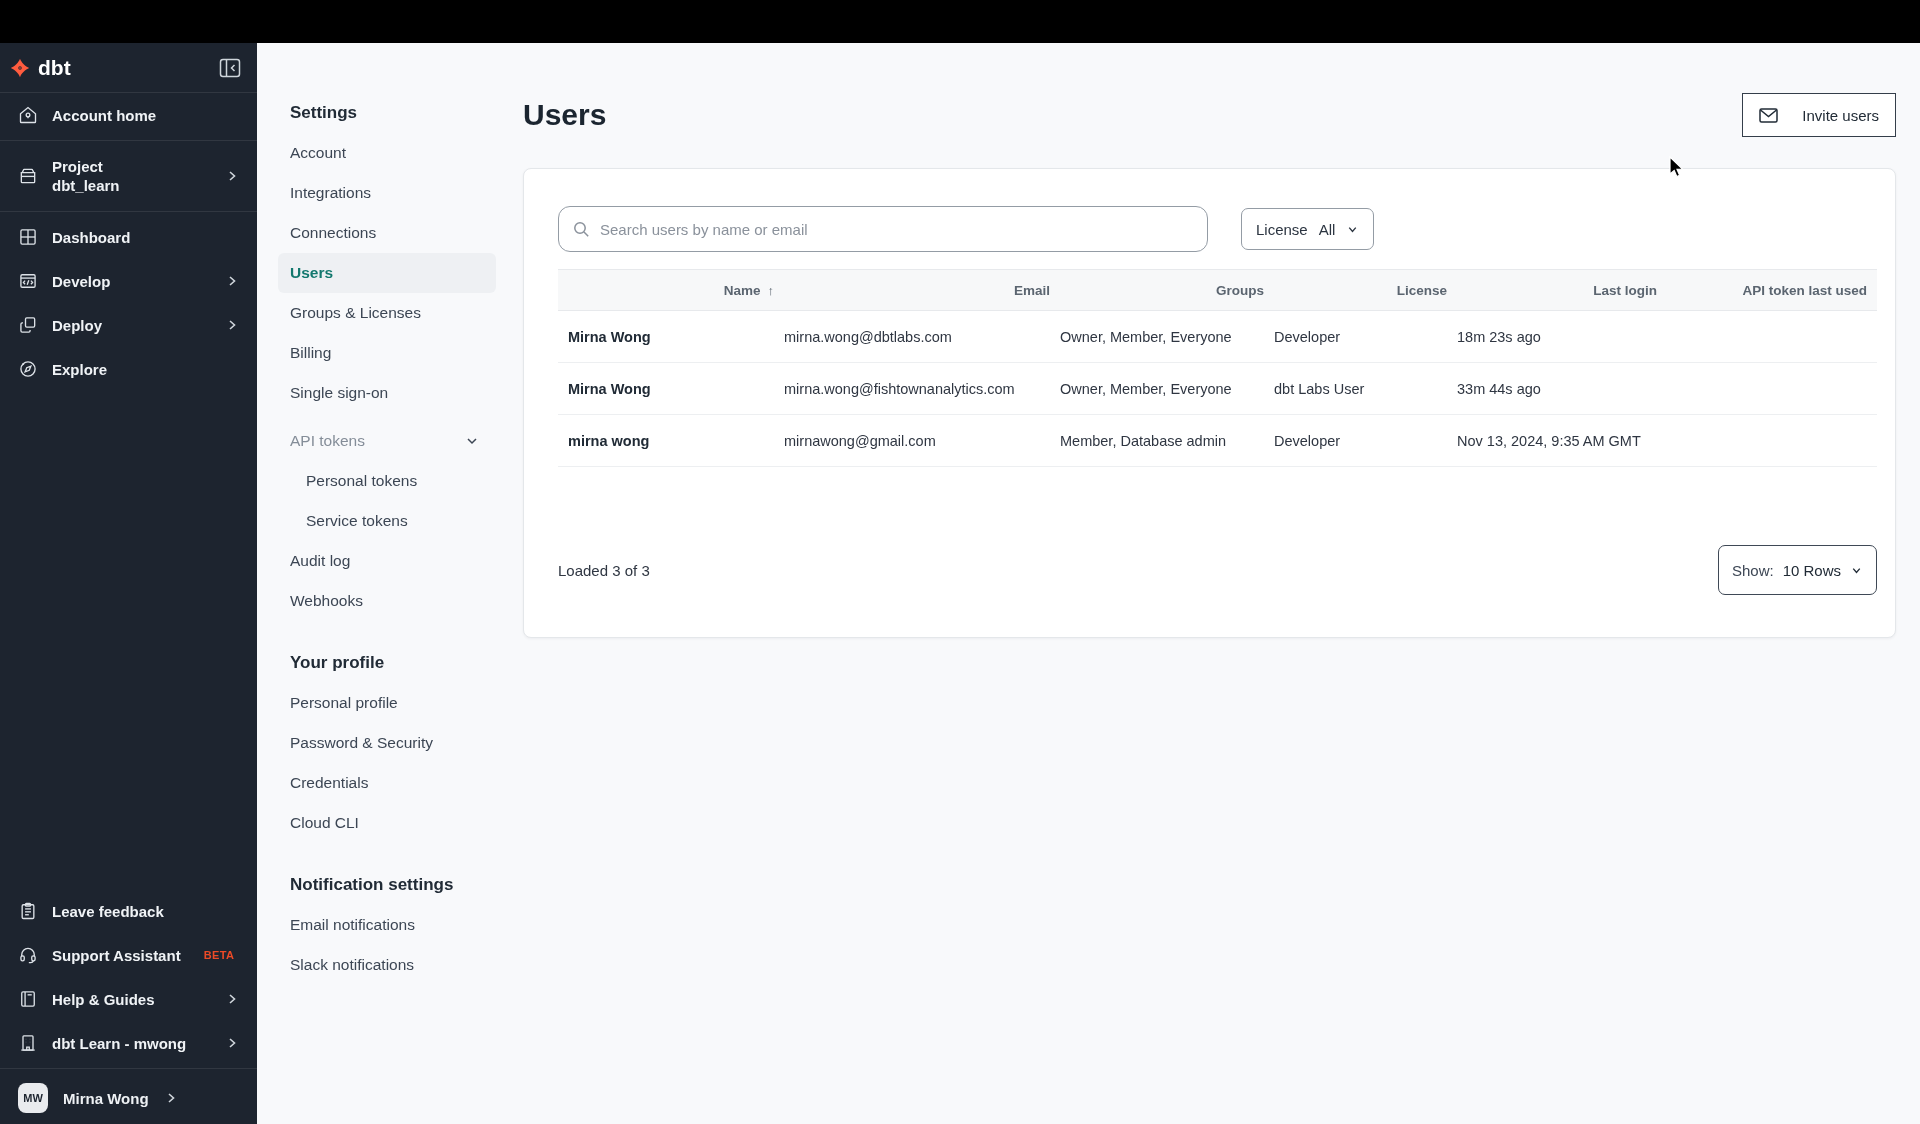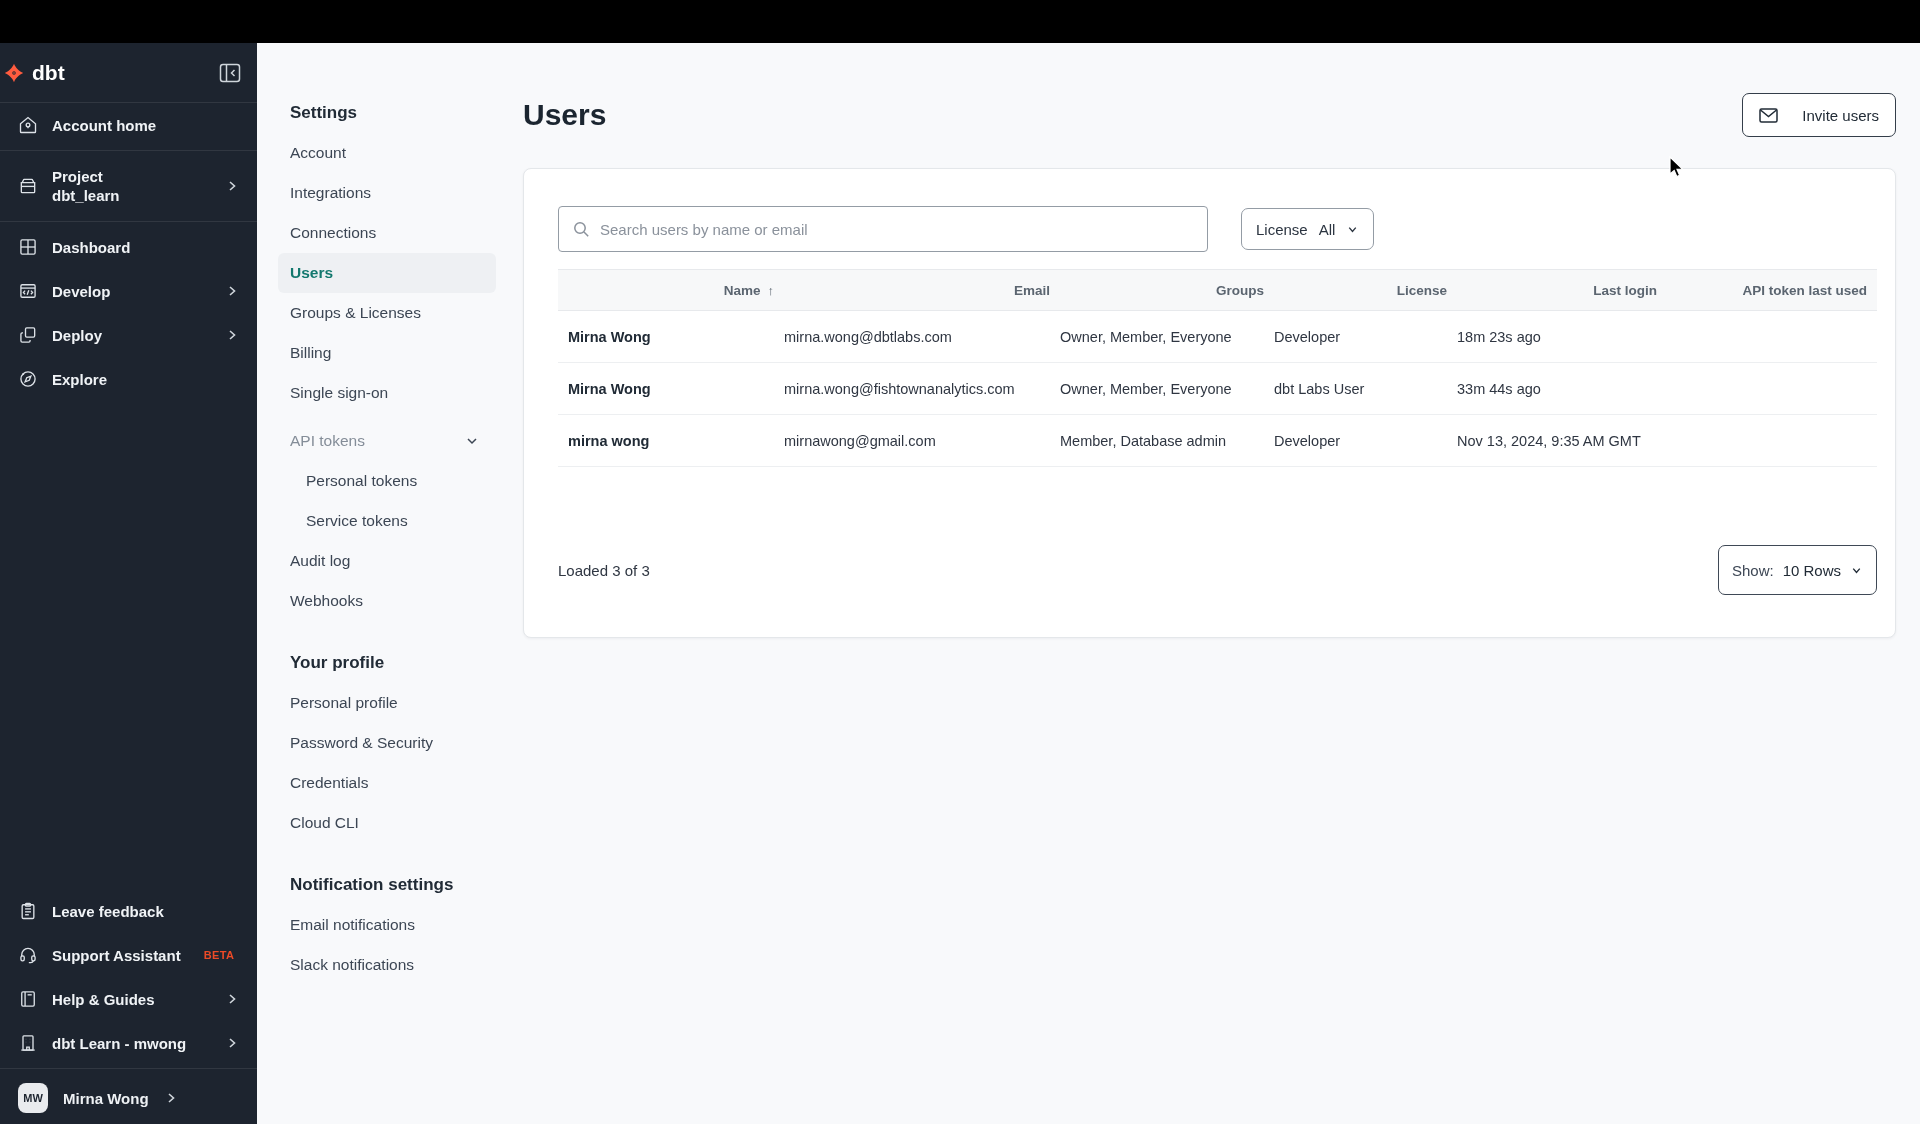"dbt" .sb-header { height: 60px -> 50px; padding: 0 16px 0 4px -> 0 16px 0 10px }
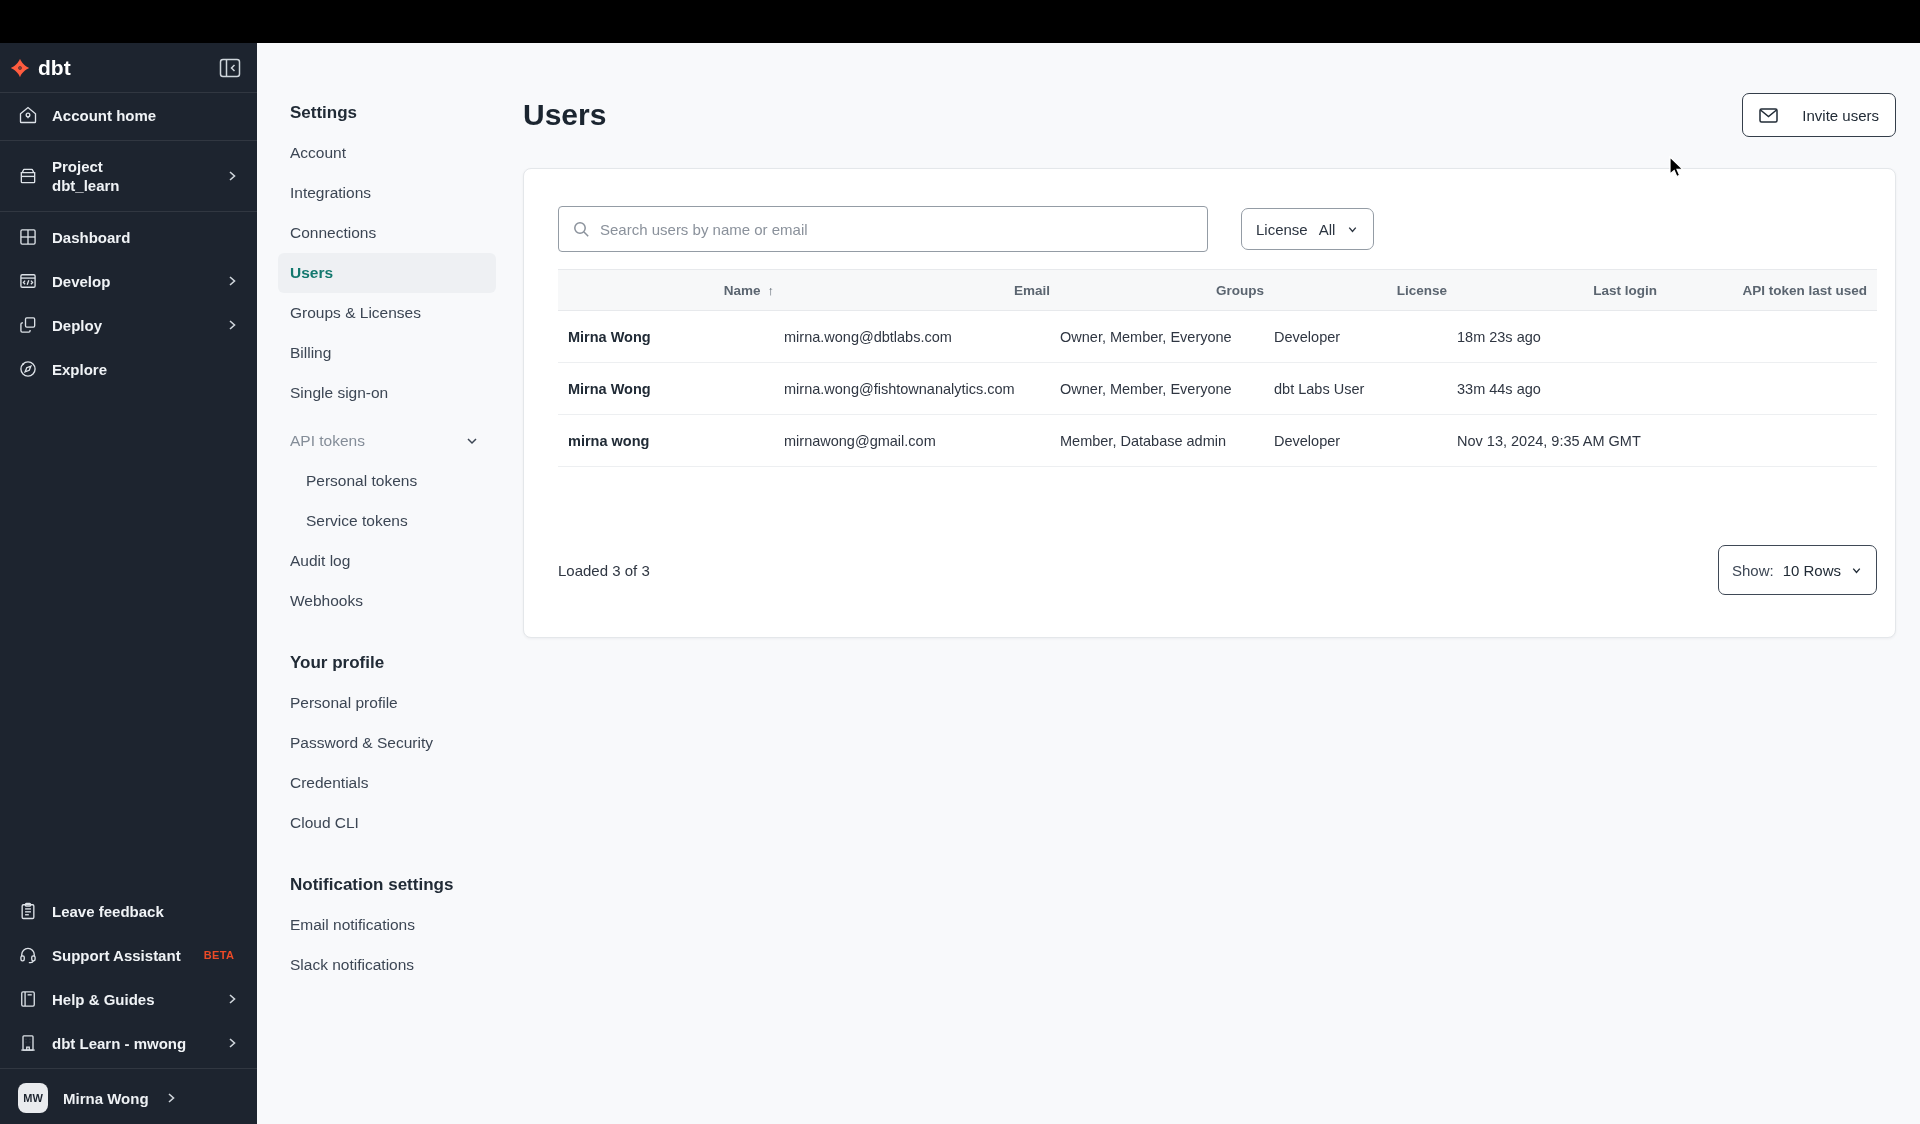"Invite users" .invite-btn { border-radius: 7px -> 0 }
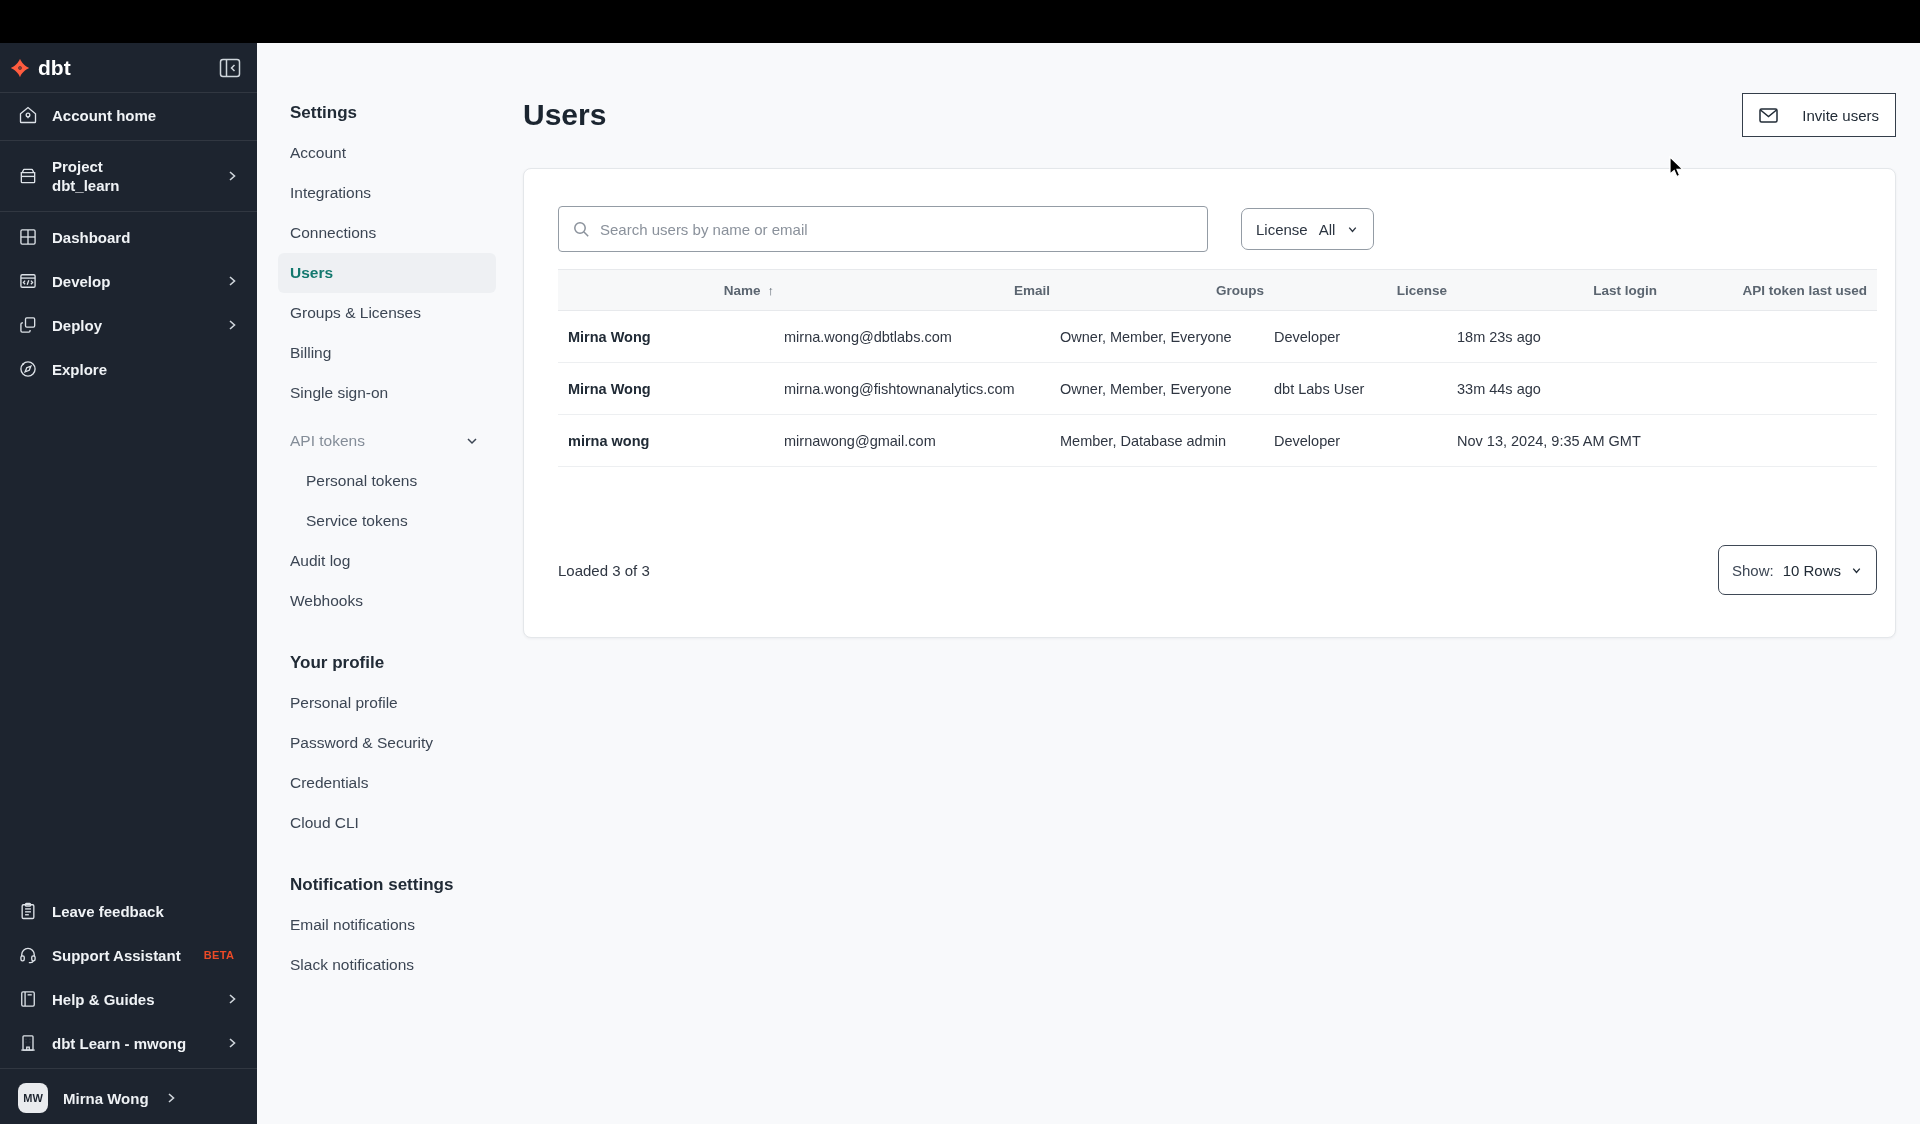"Search users by name or" .search-box { border-radius: 4px -> 12px }
